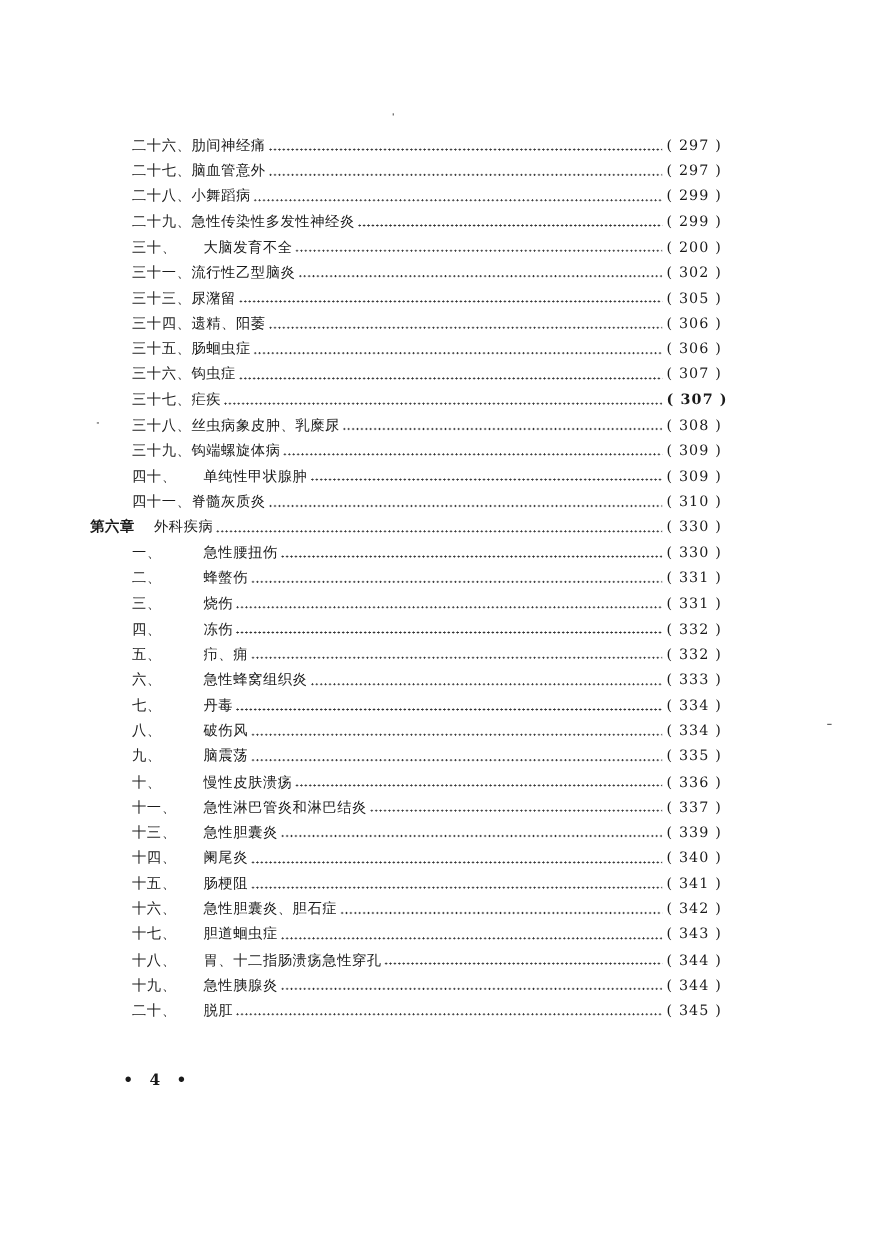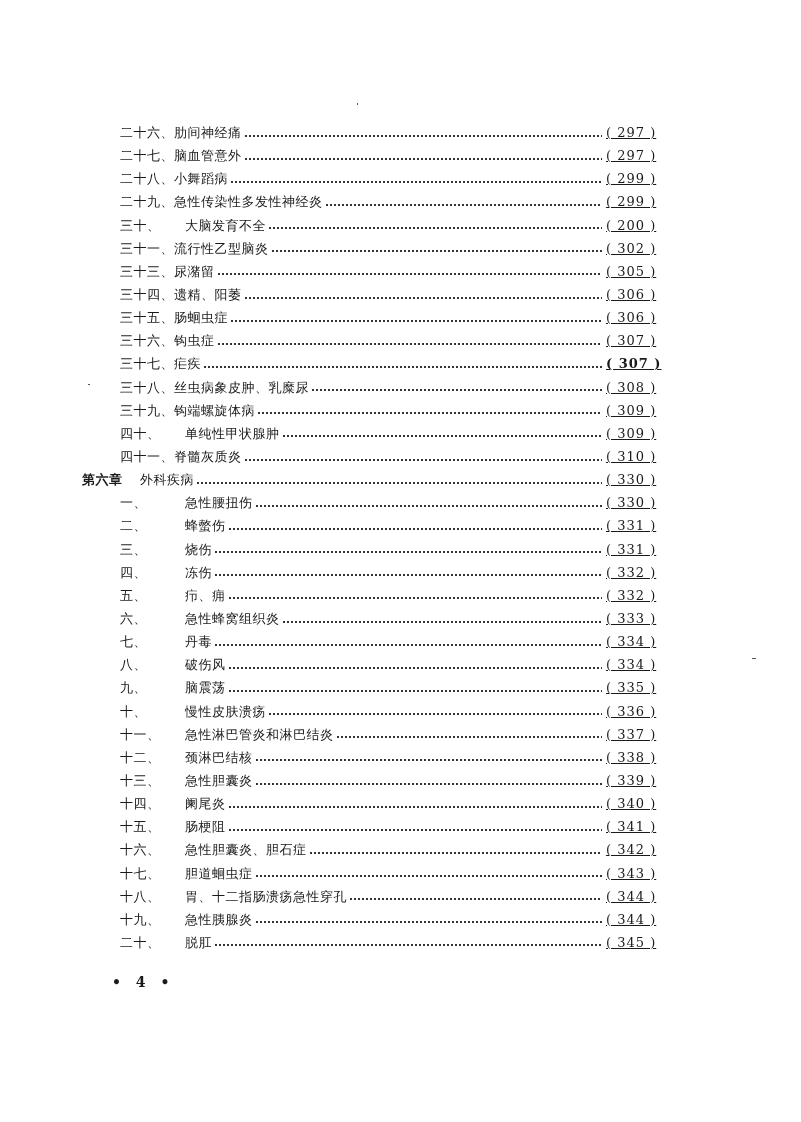"( 297 )" .row .page-ref { text-decoration: underline -> none }
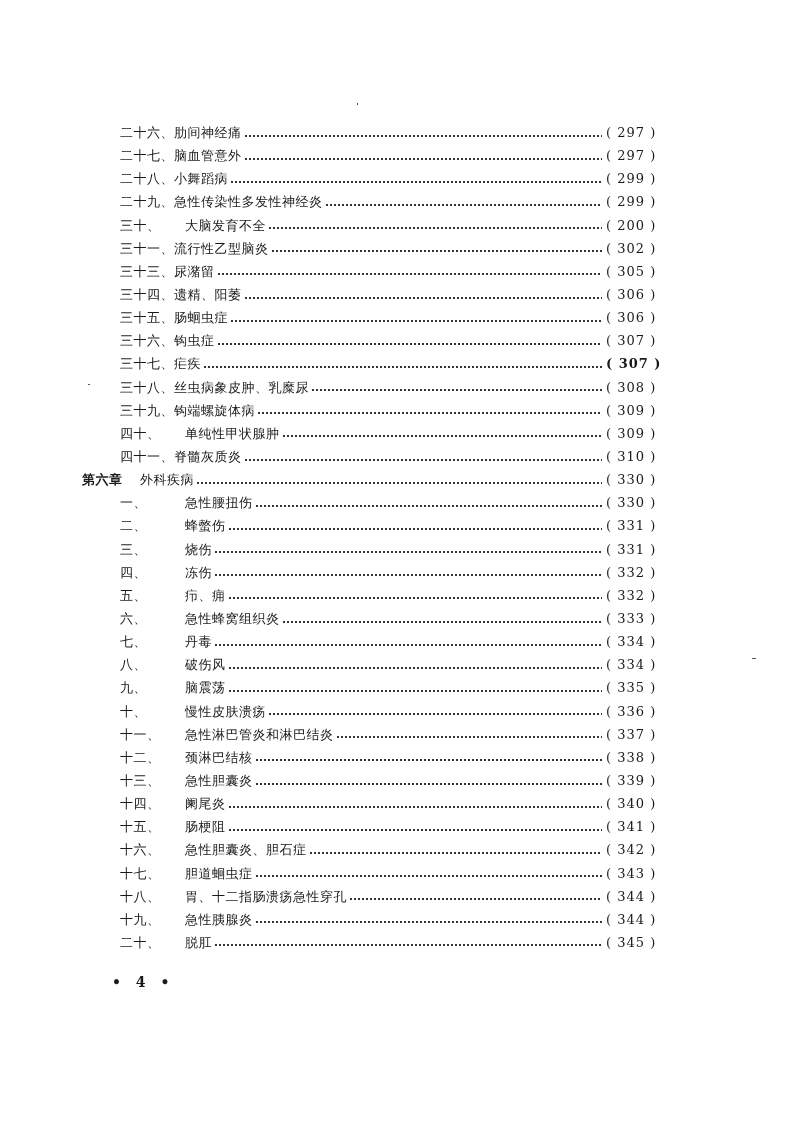"十二、" div.row { html: <div> <span>十二、</span> <span>颈淋巴结核</span> <span></span> <span>( 338 )</span> </div> -> none }
